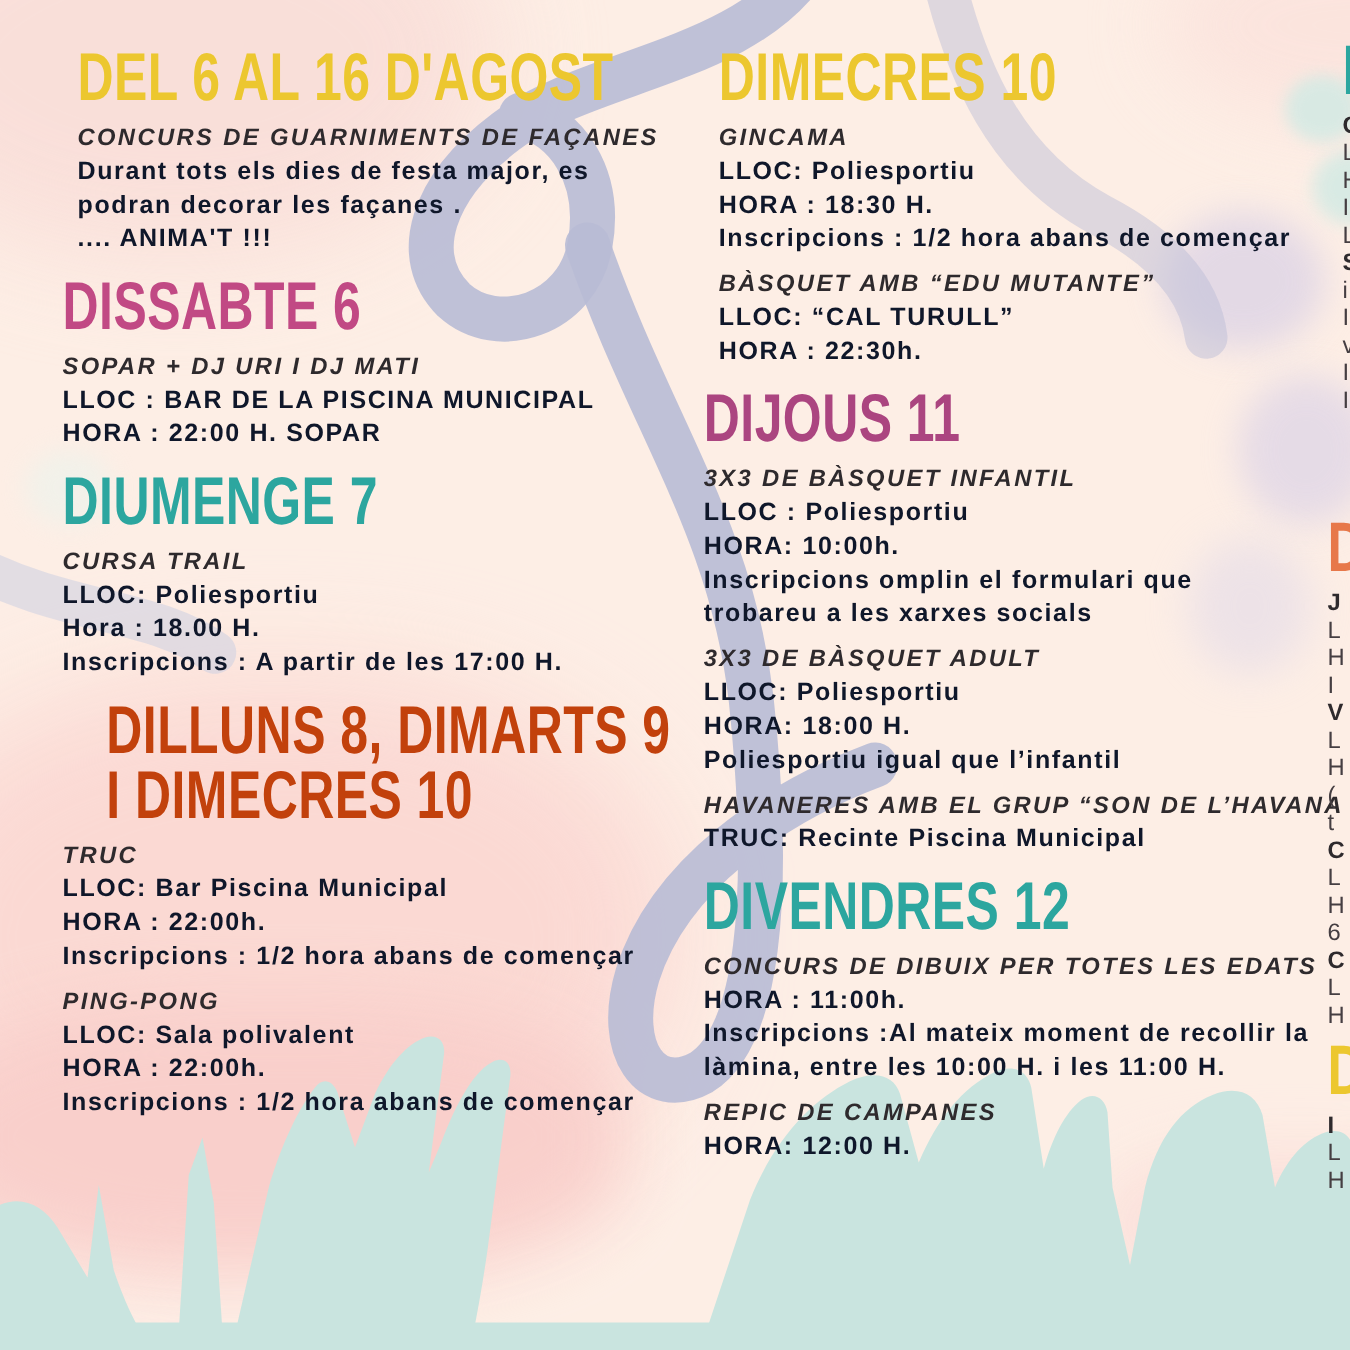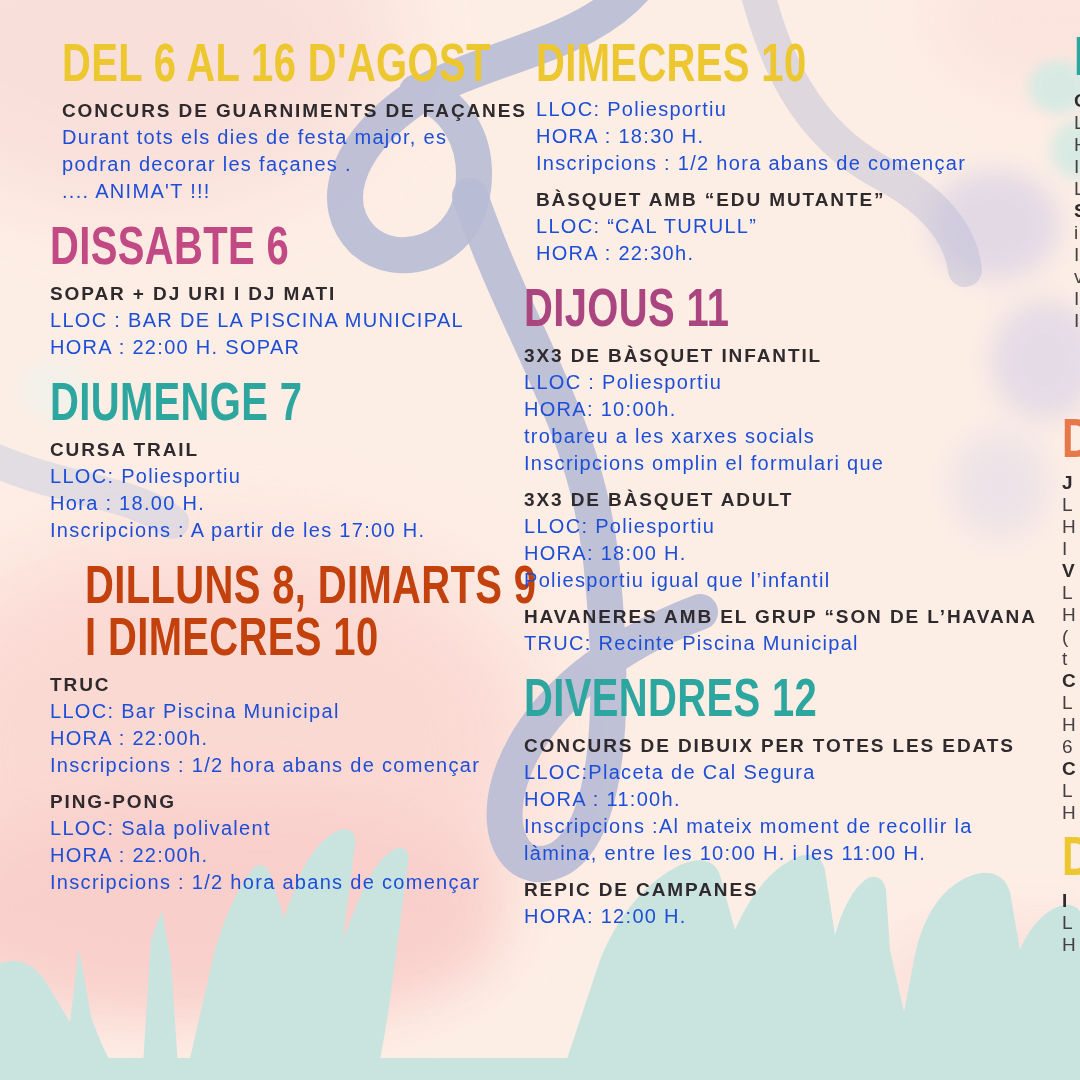"DIMECRES 10" .col-mid { left: 524px -> 563px }
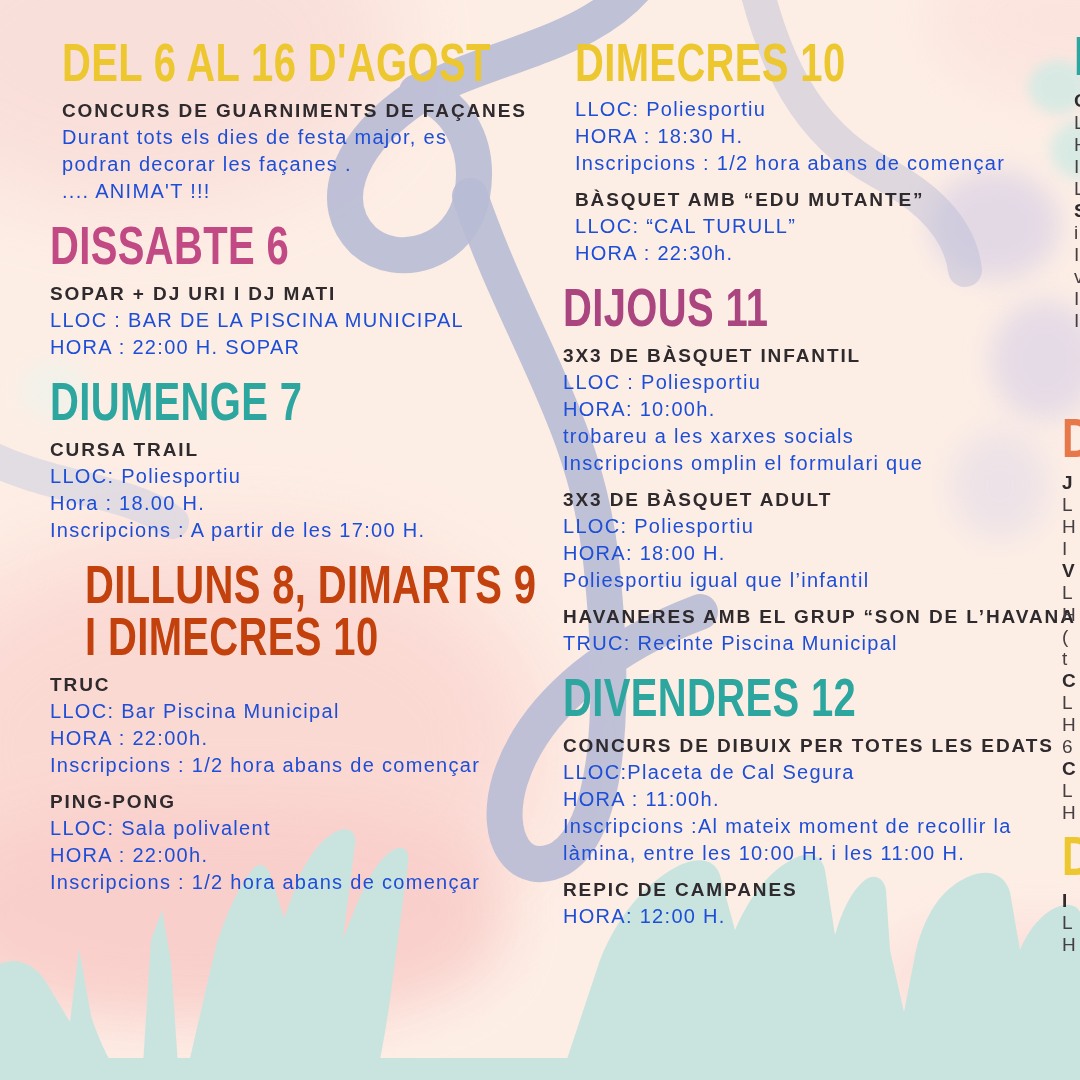"CONCURS DE GUARNIMENTS DE FAÇANES" .event-title { font-style: none -> italic }
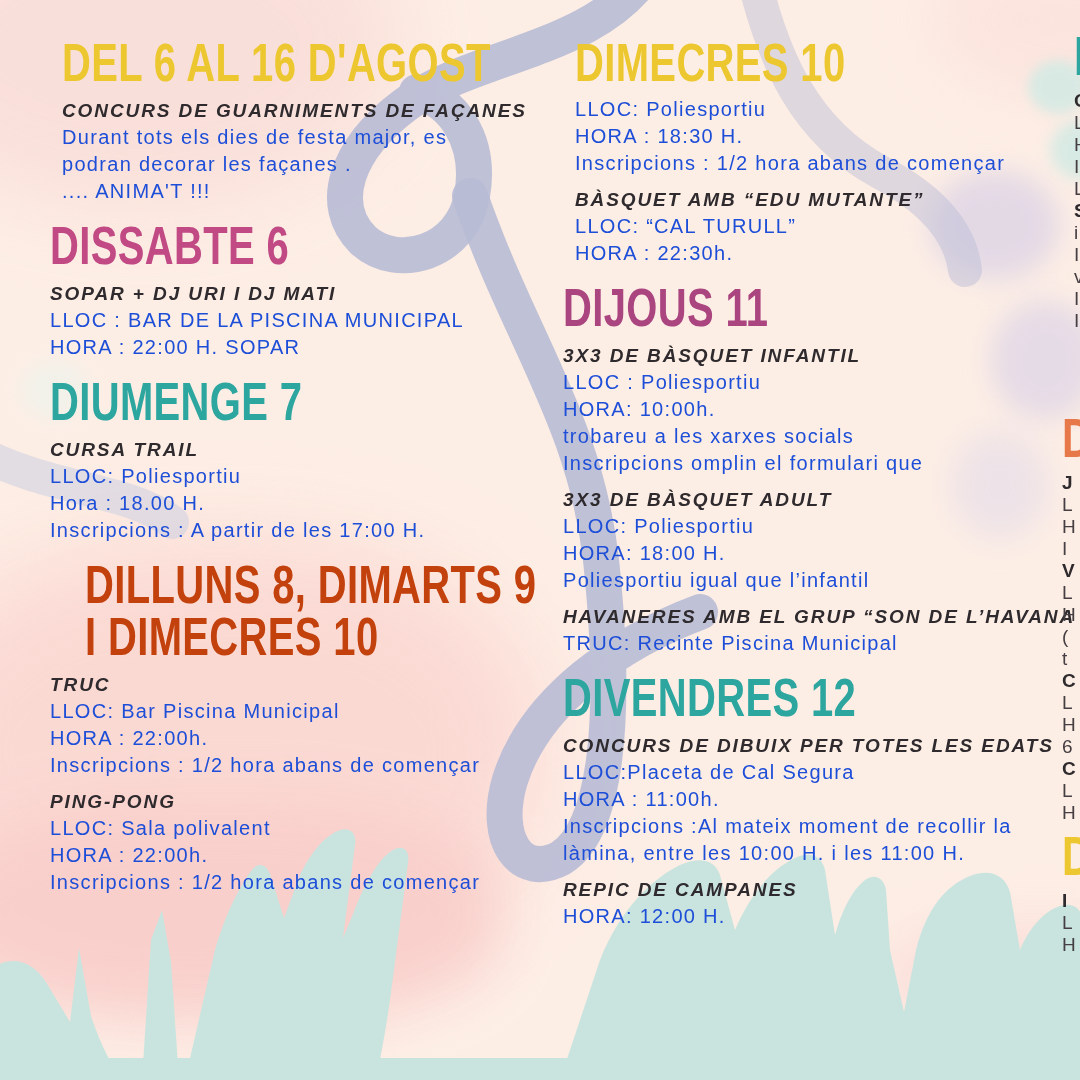"GINCAMA" div.event-title { html: none -> <div>GINCAMA</div> }
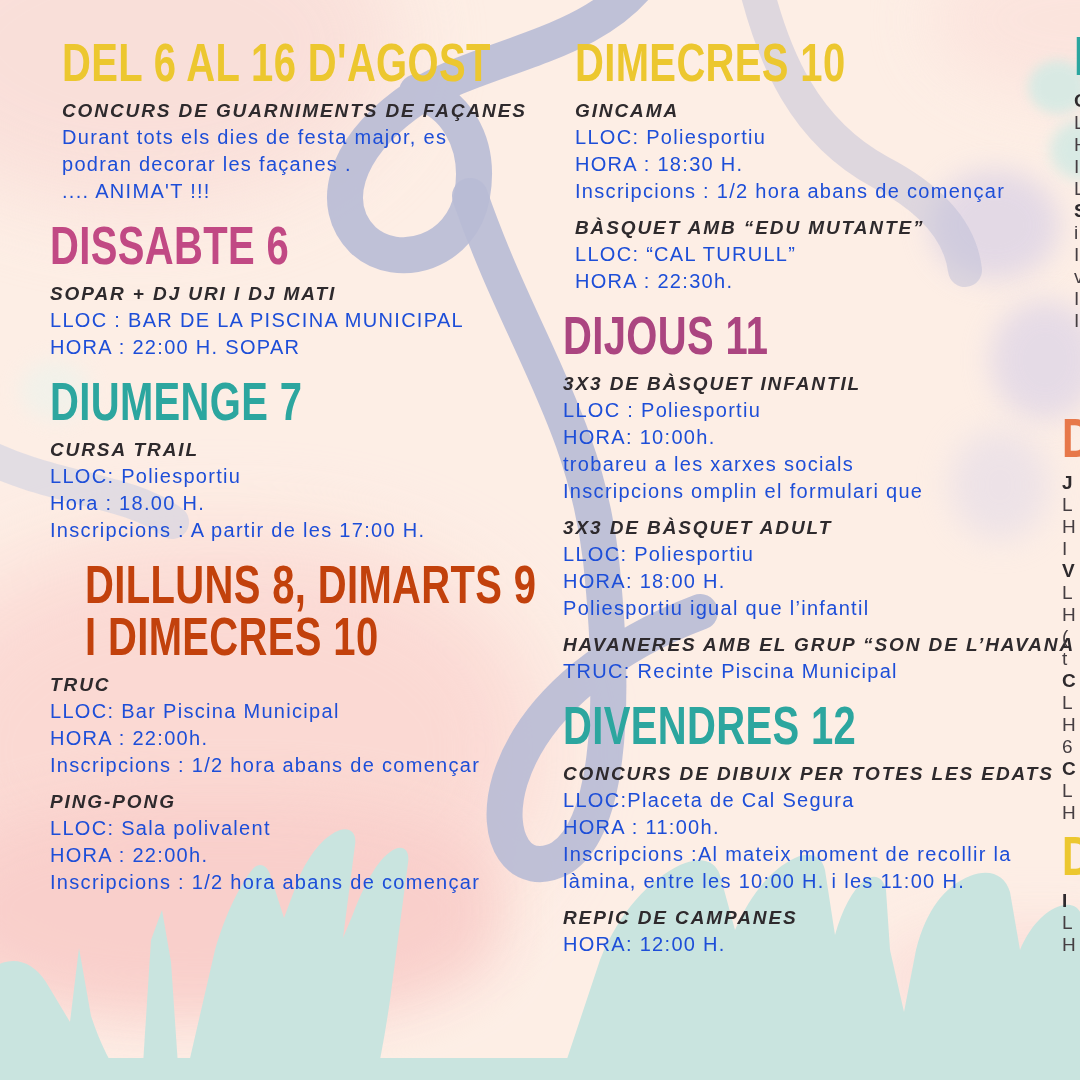"Durant tots els dies de" .event-line { color: #1d4ed8 -> #0f172a; font-weight: 400 -> 700 }
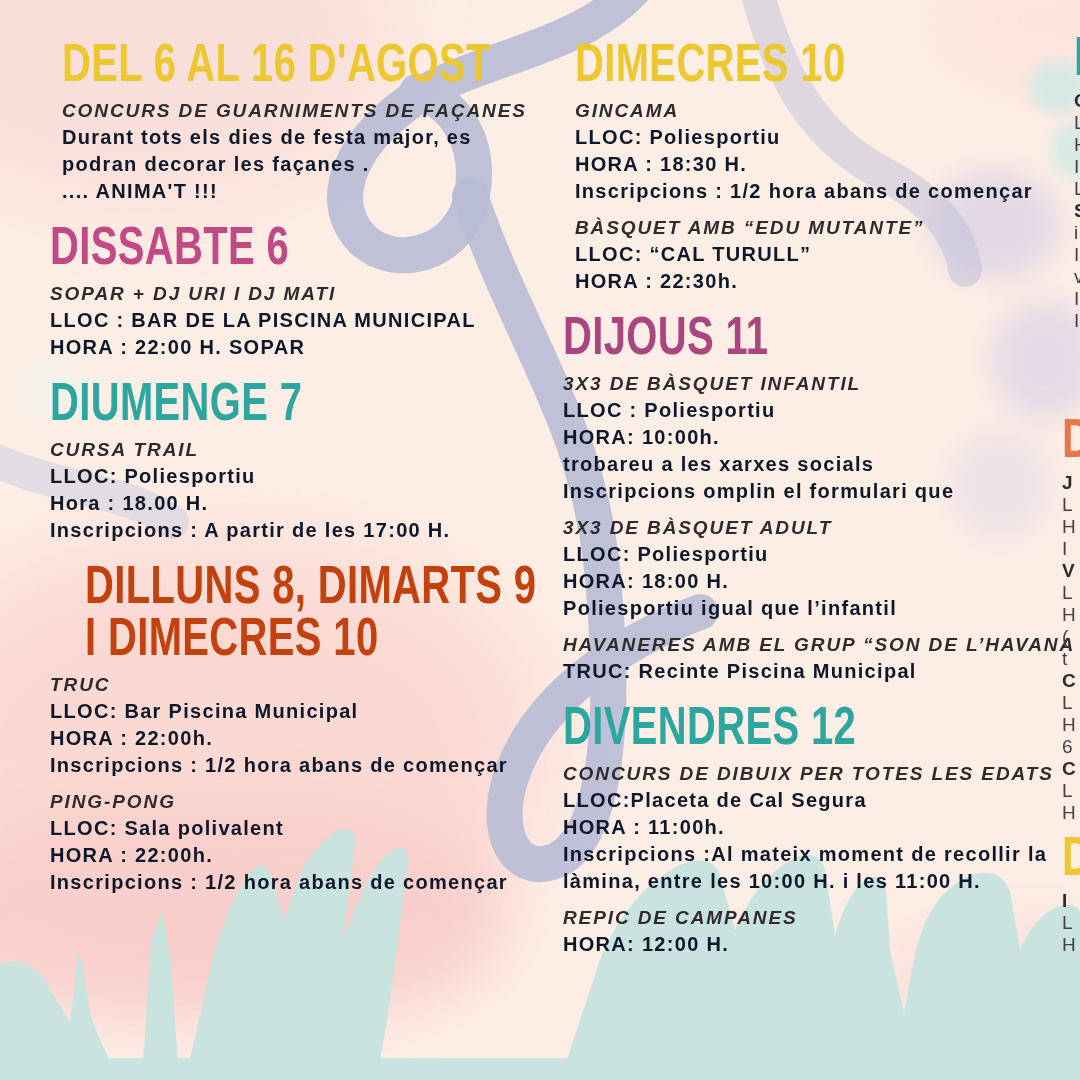"trobareu a les xarxes socials" div.event-line { order: before "Inscripcions omplin el formulari que" -> after "Inscripcions omplin el formulari que" }
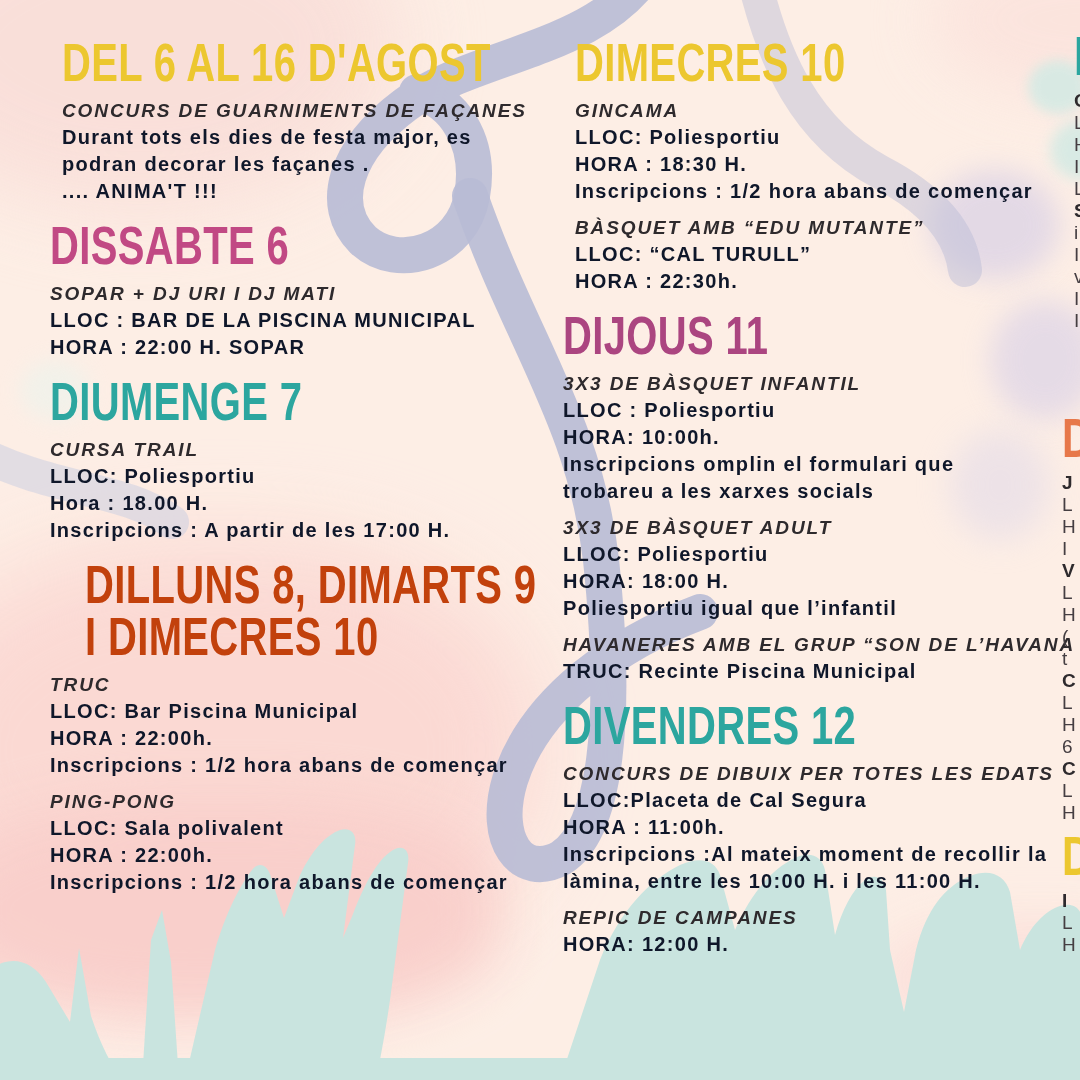"LLOC:Placeta de Cal Segura" div.event-line { html: <div>LLOC:Placeta de Cal Segura</div> -> none }
